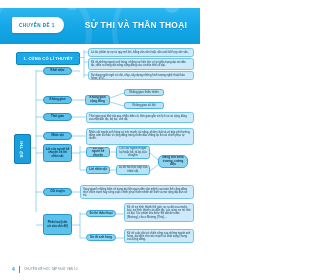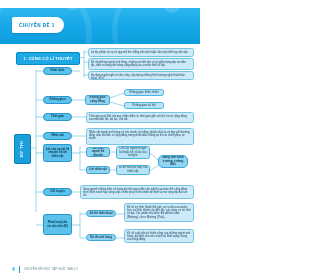"SỬ THI VÀ THẦN THOẠI" div.header-title { html: none -> <div>SỬ THI VÀ THẦN THOẠI</div> }
